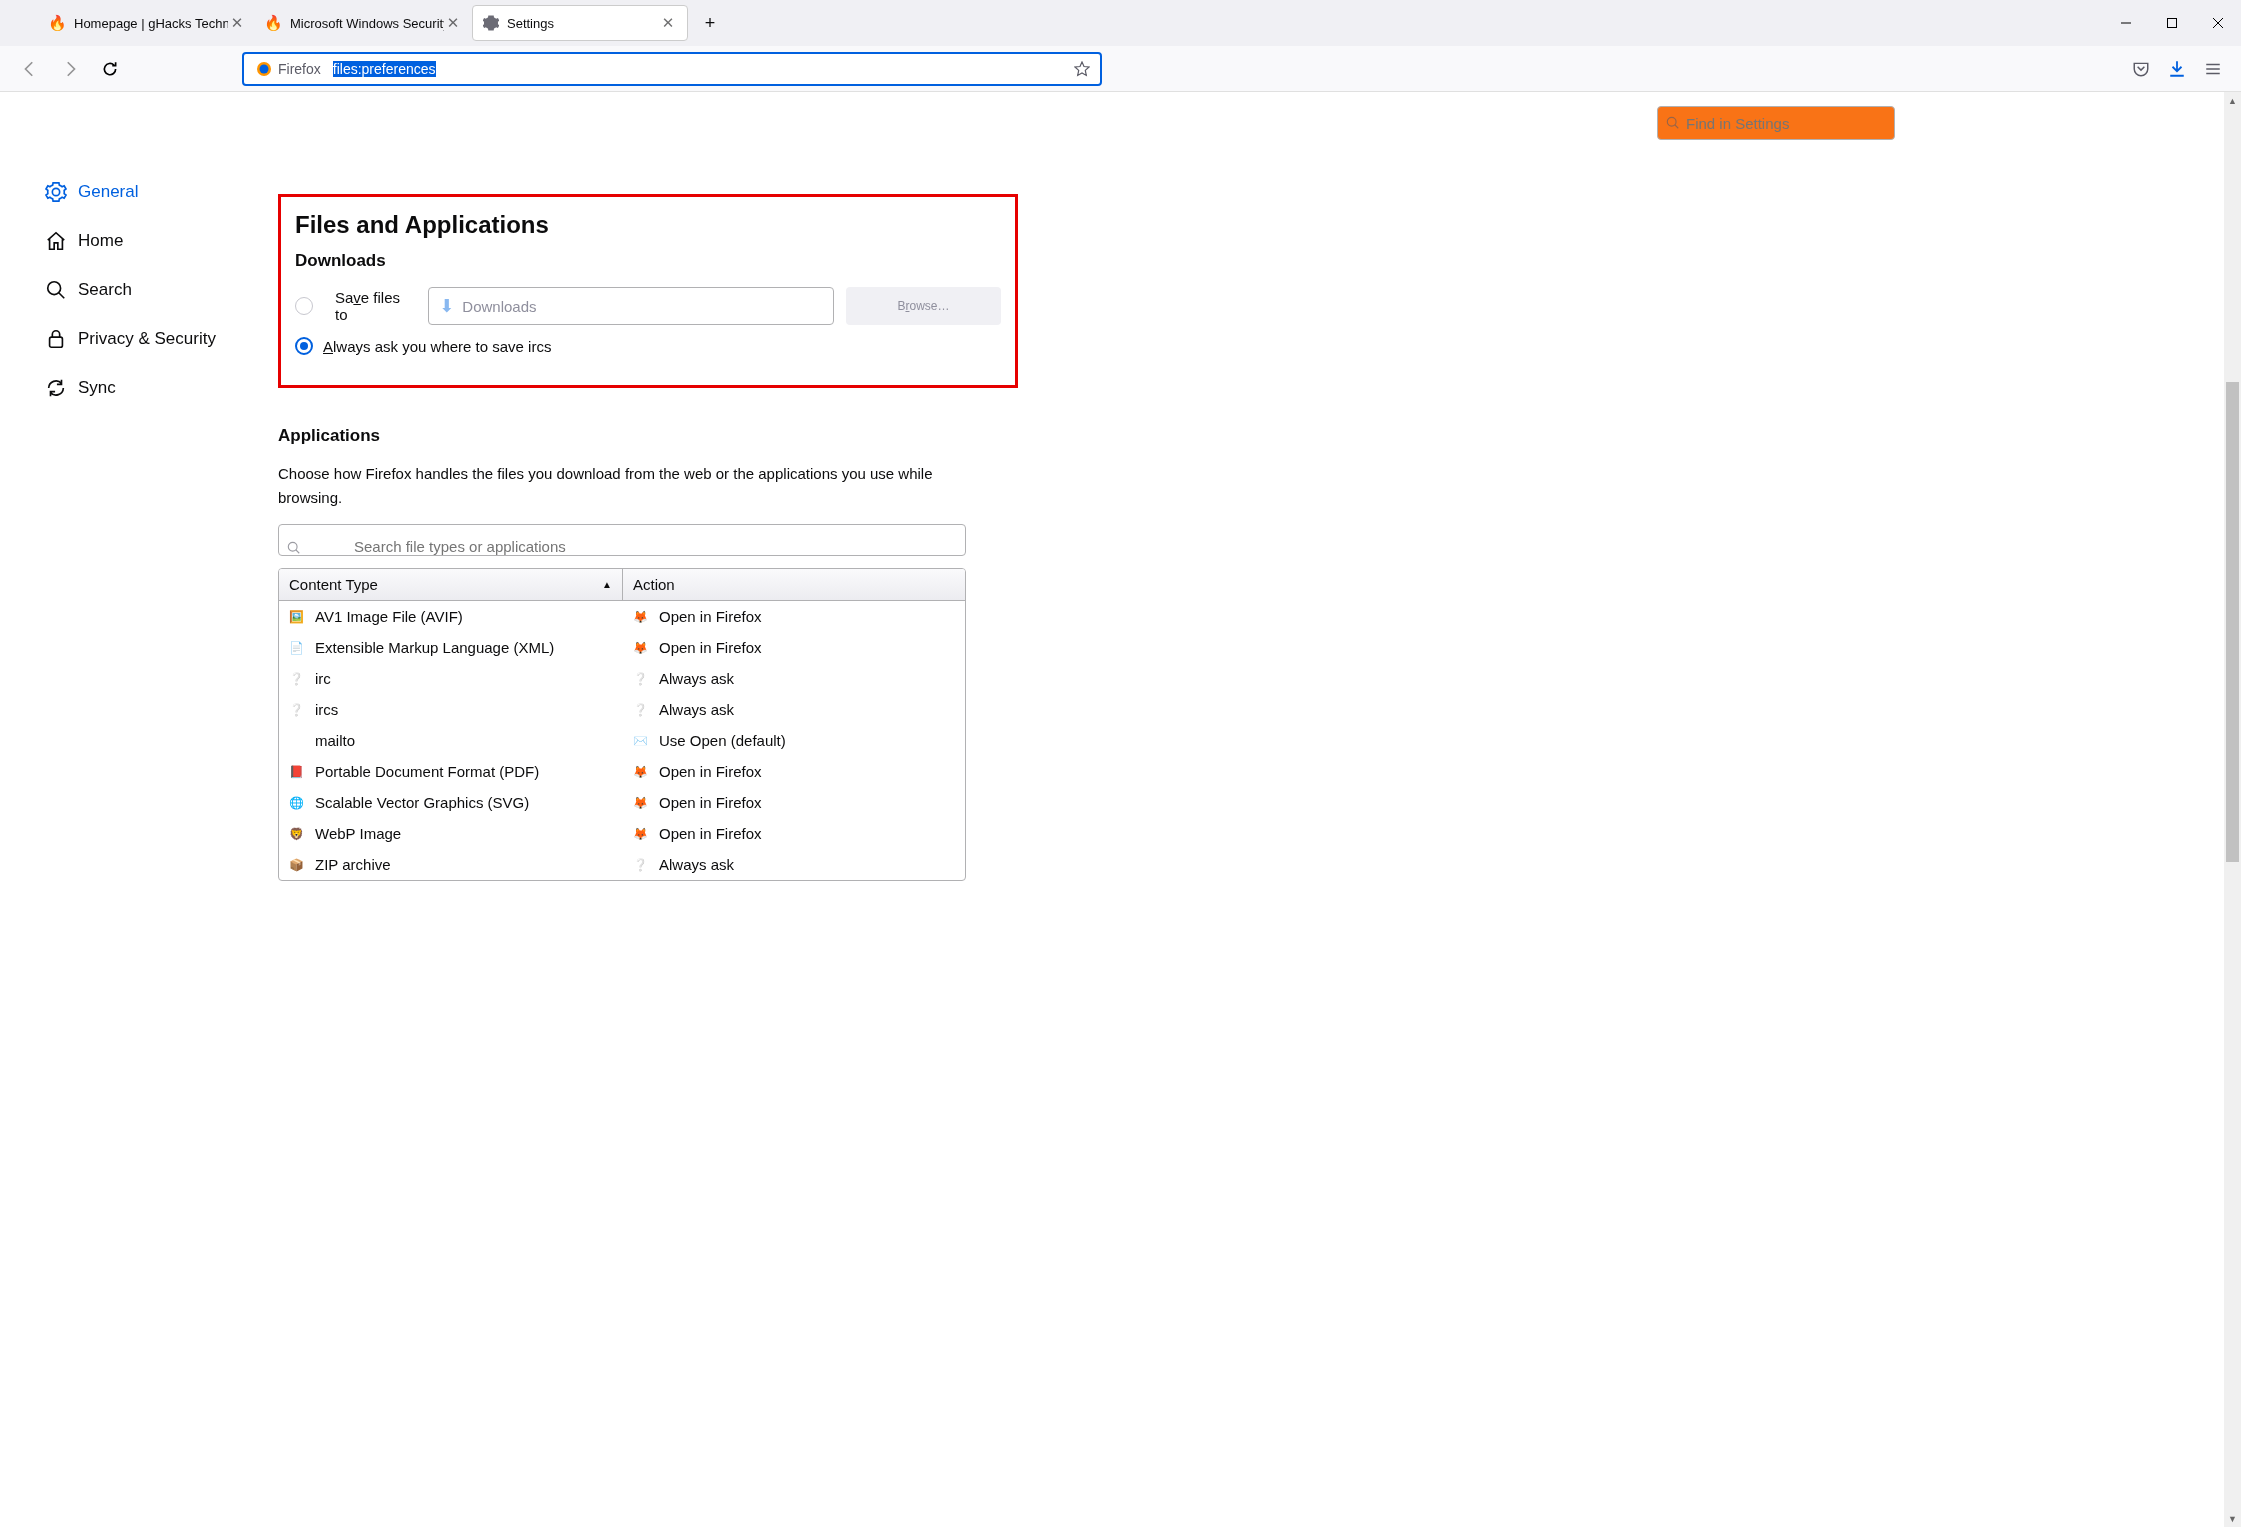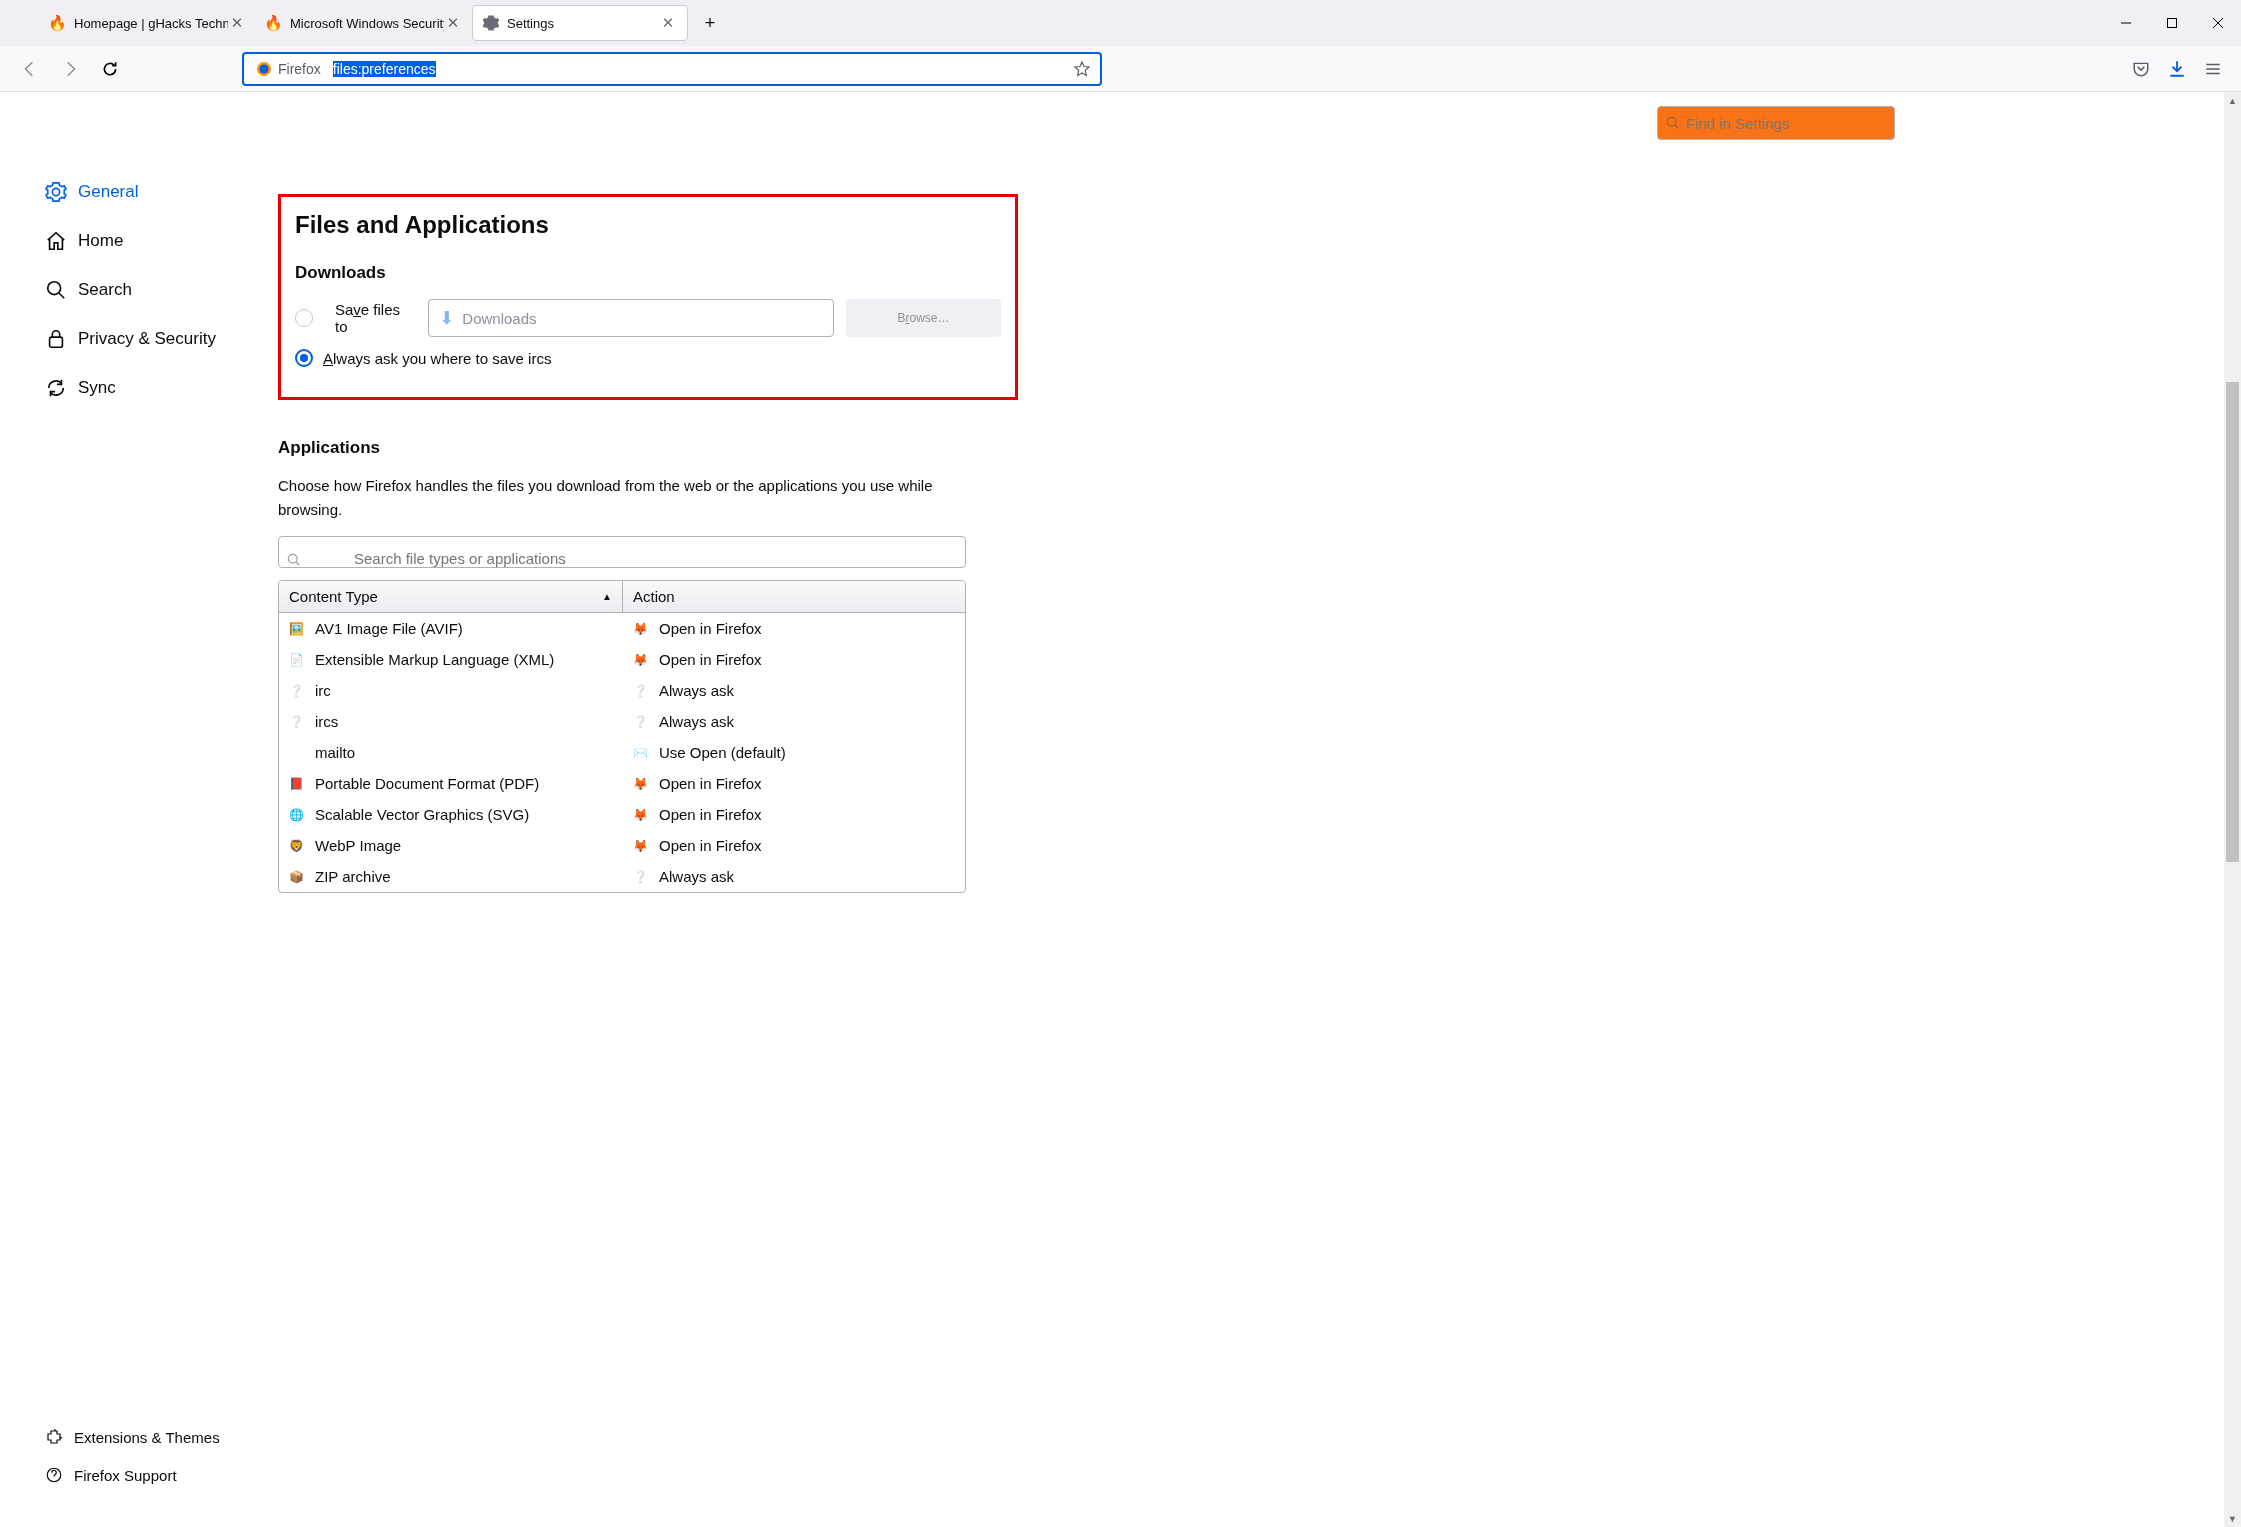"Files and Applications" h1.section { margin-bottom: 24px -> 12px }
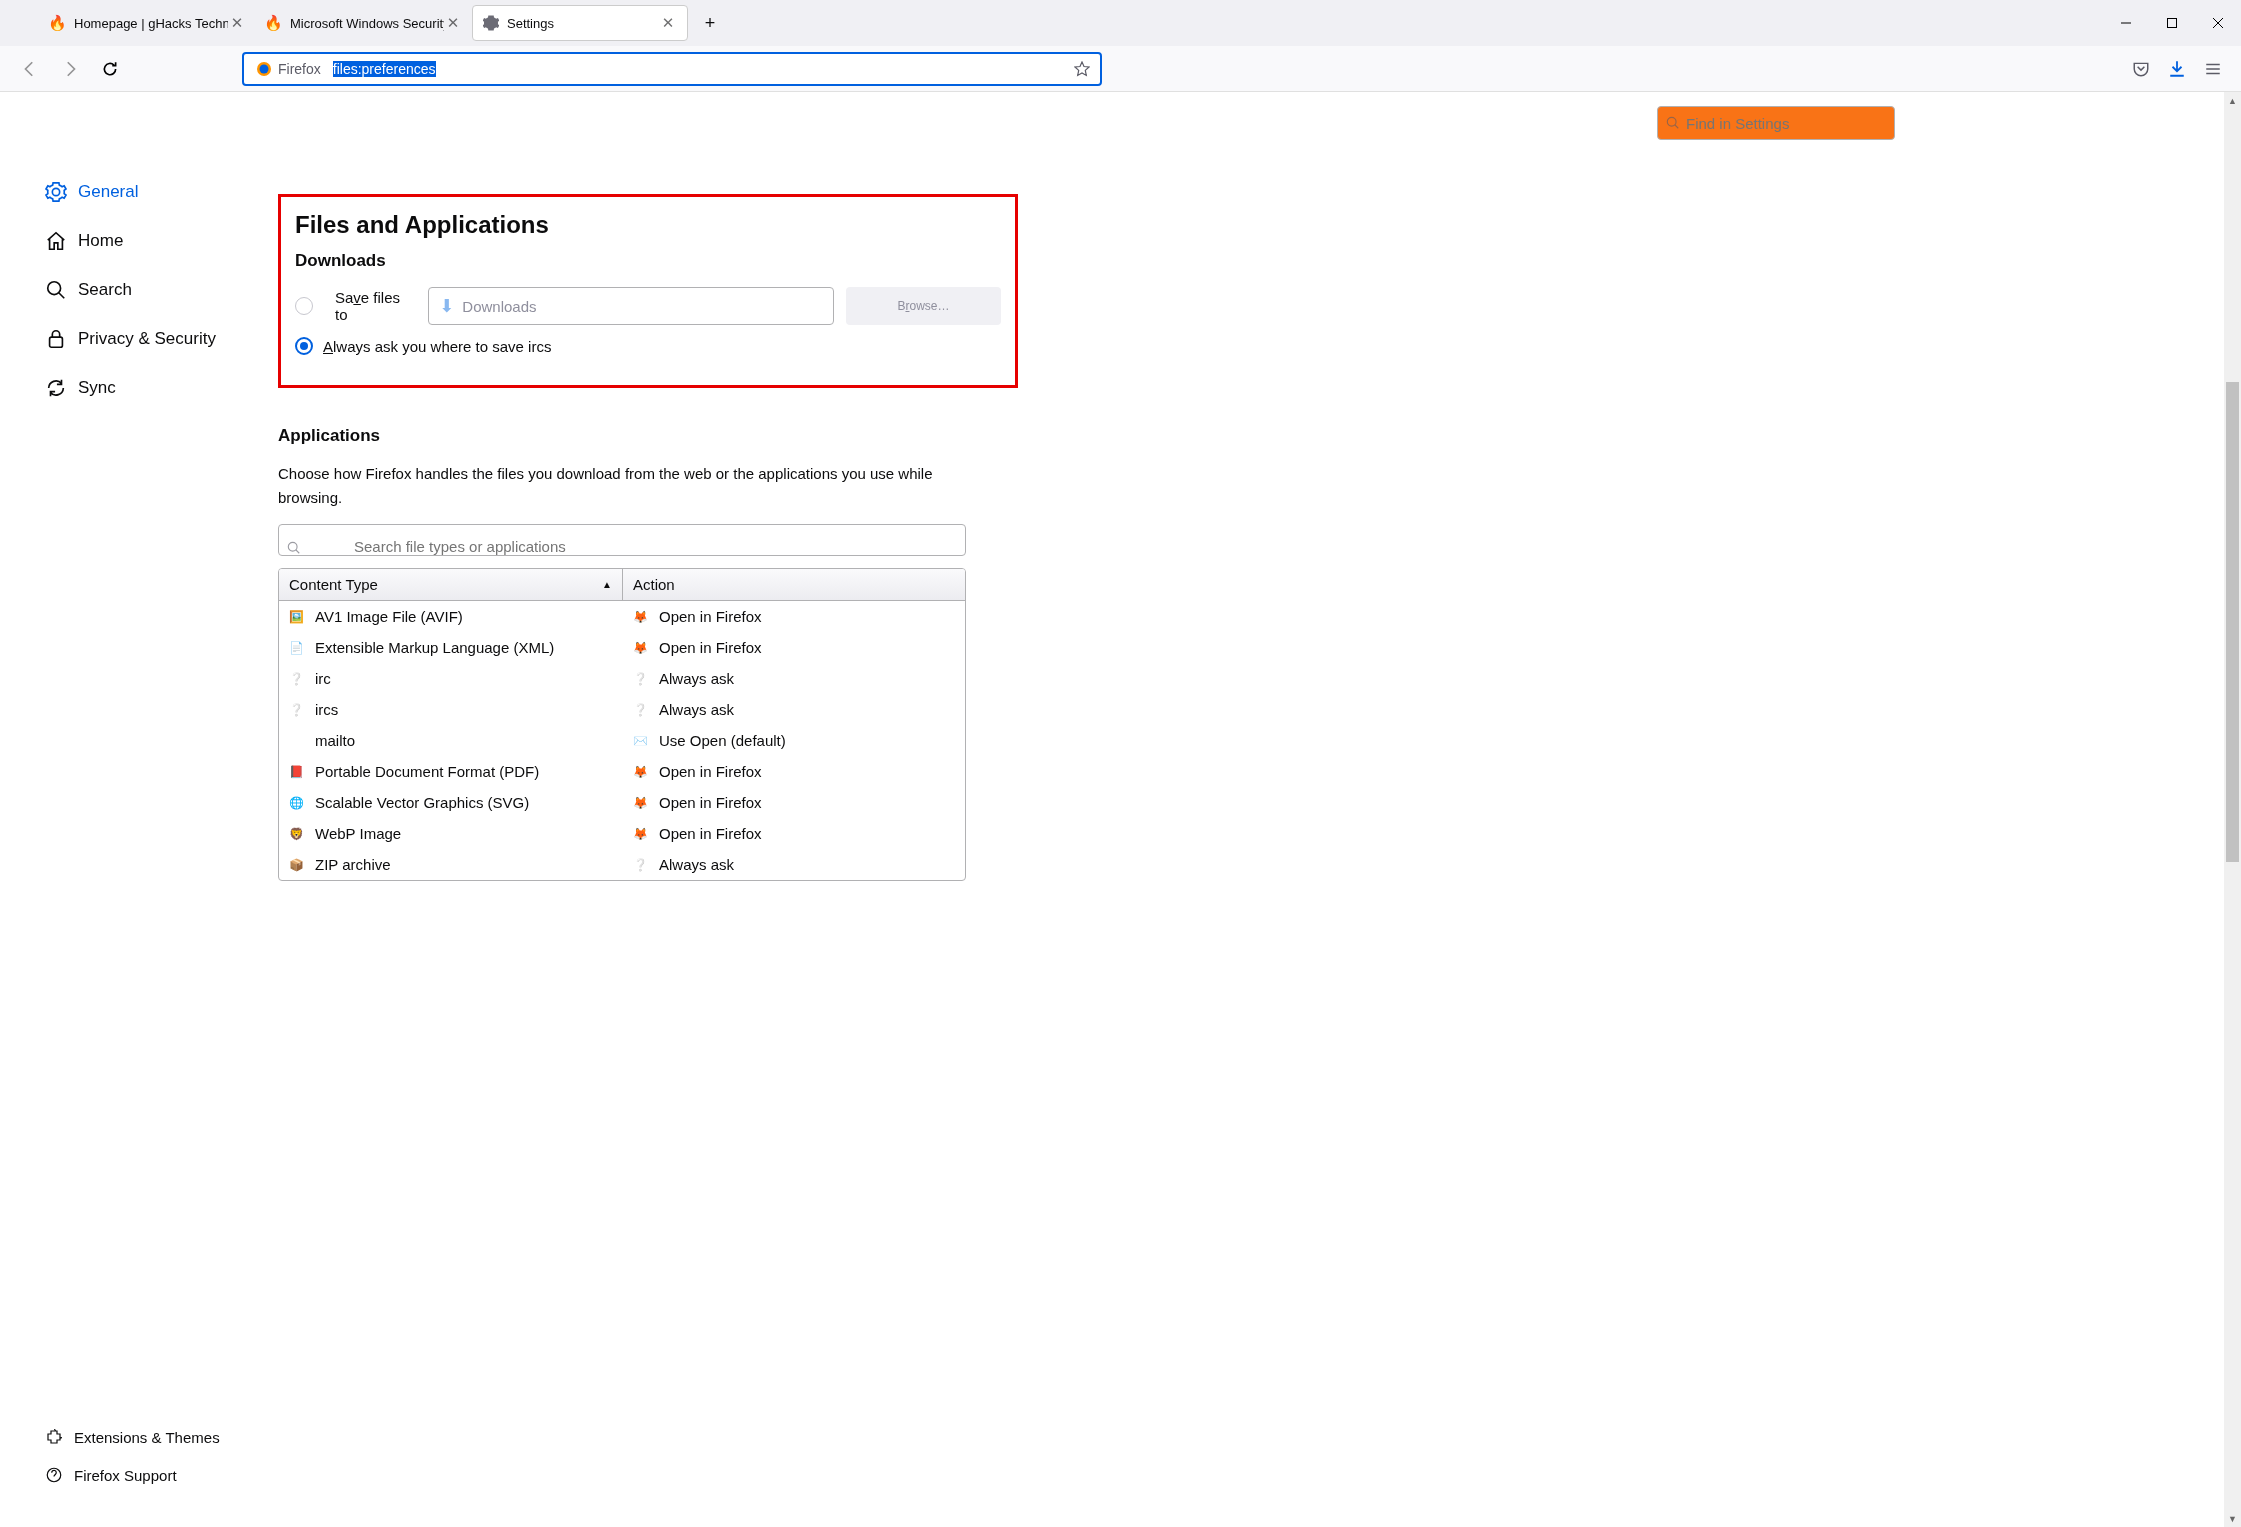"Extensions & Themes" div.side-bottom { html: <div> <div> <span> <svg> <path></path> </svg> </span> <span>Extensions &amp; Themes</span> </div> <div> <span> <svg> <circle></circle> <path></path> </svg> </span> <span>Firefox Support</span> </div> </div> -> none }
